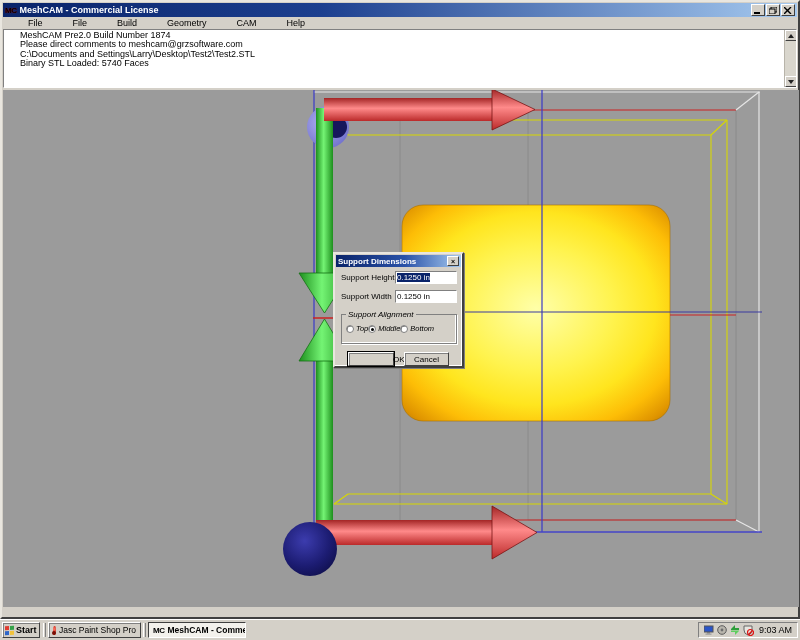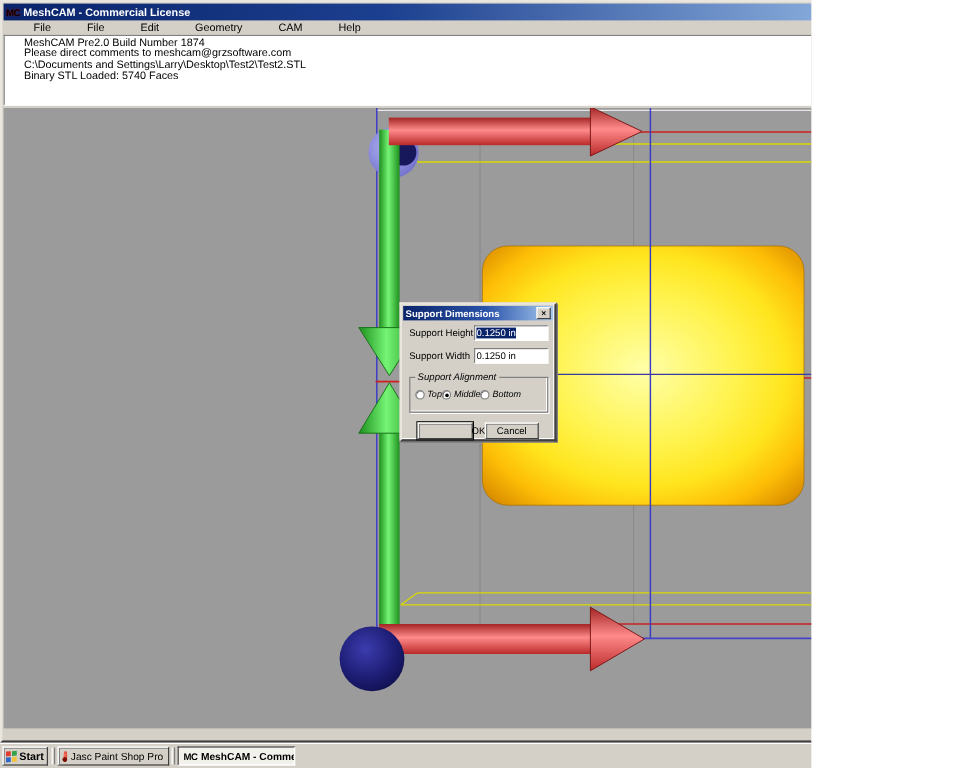"MC" .screen { width: 676px -> 800px }
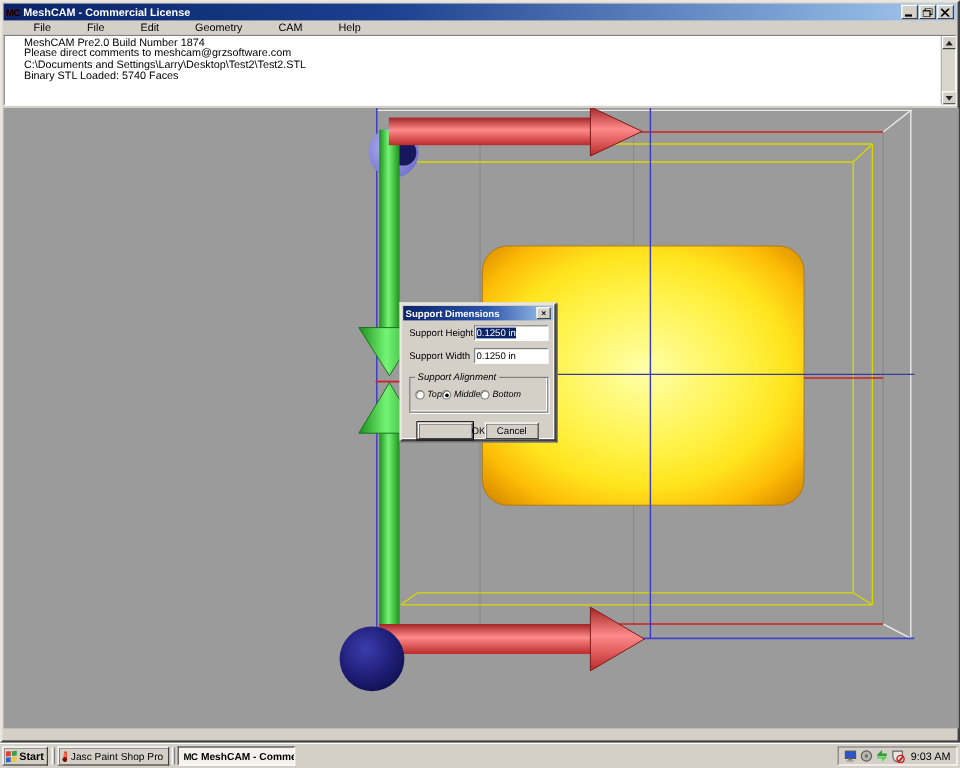"Edit" span.menu-item { text: Edit -> Build }
